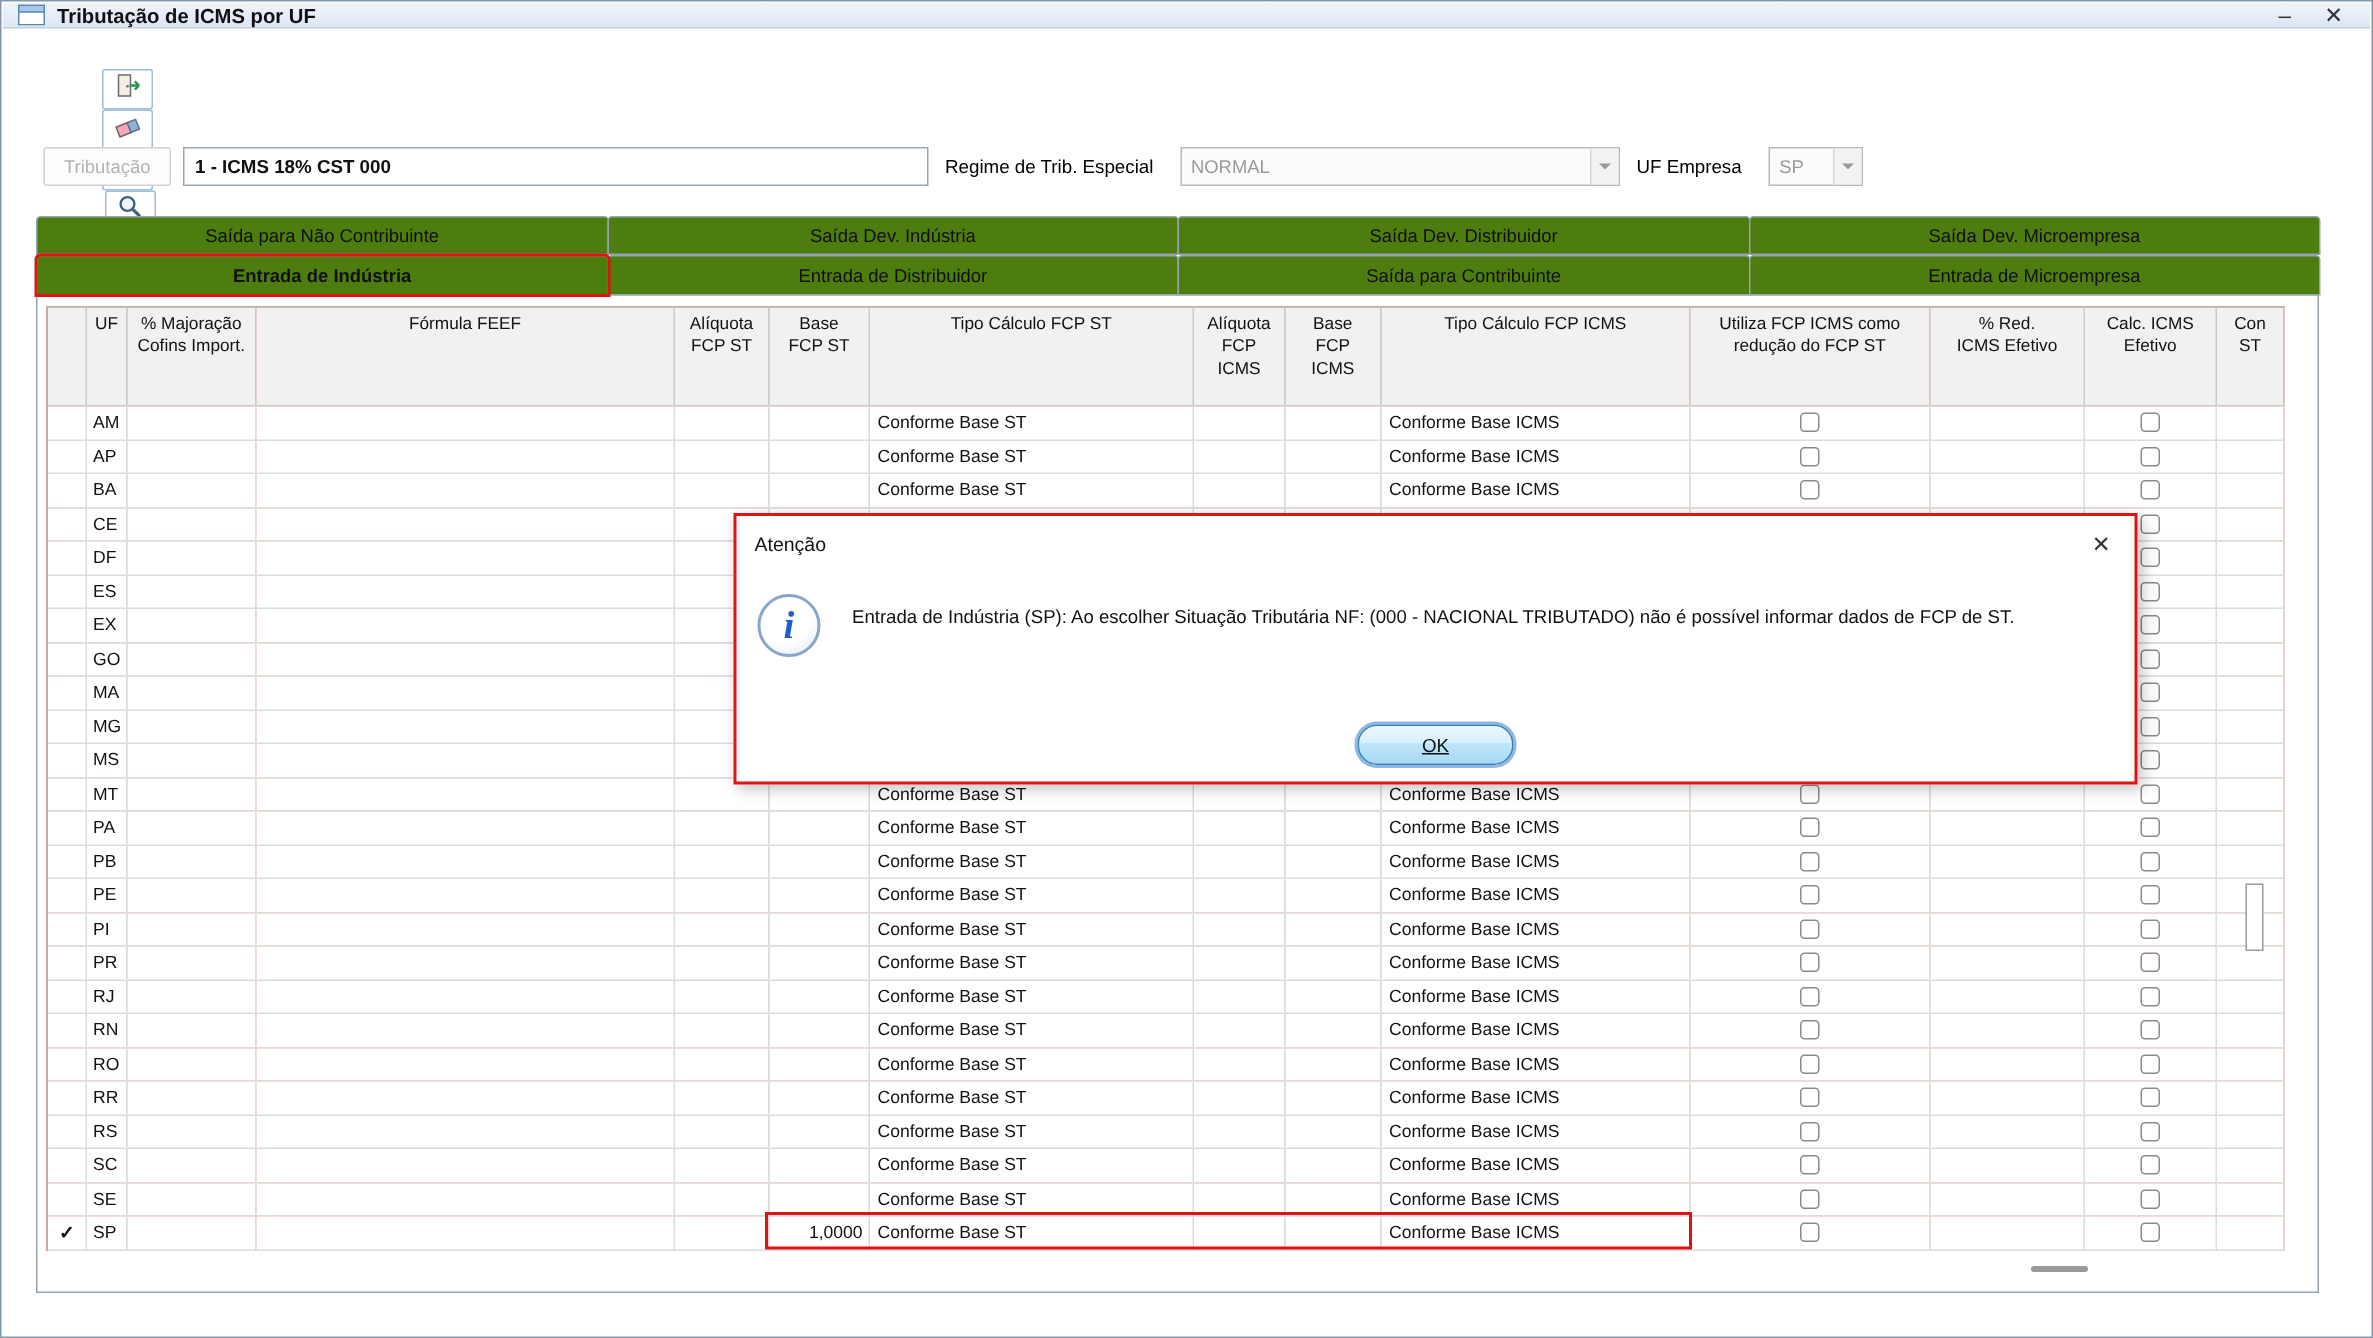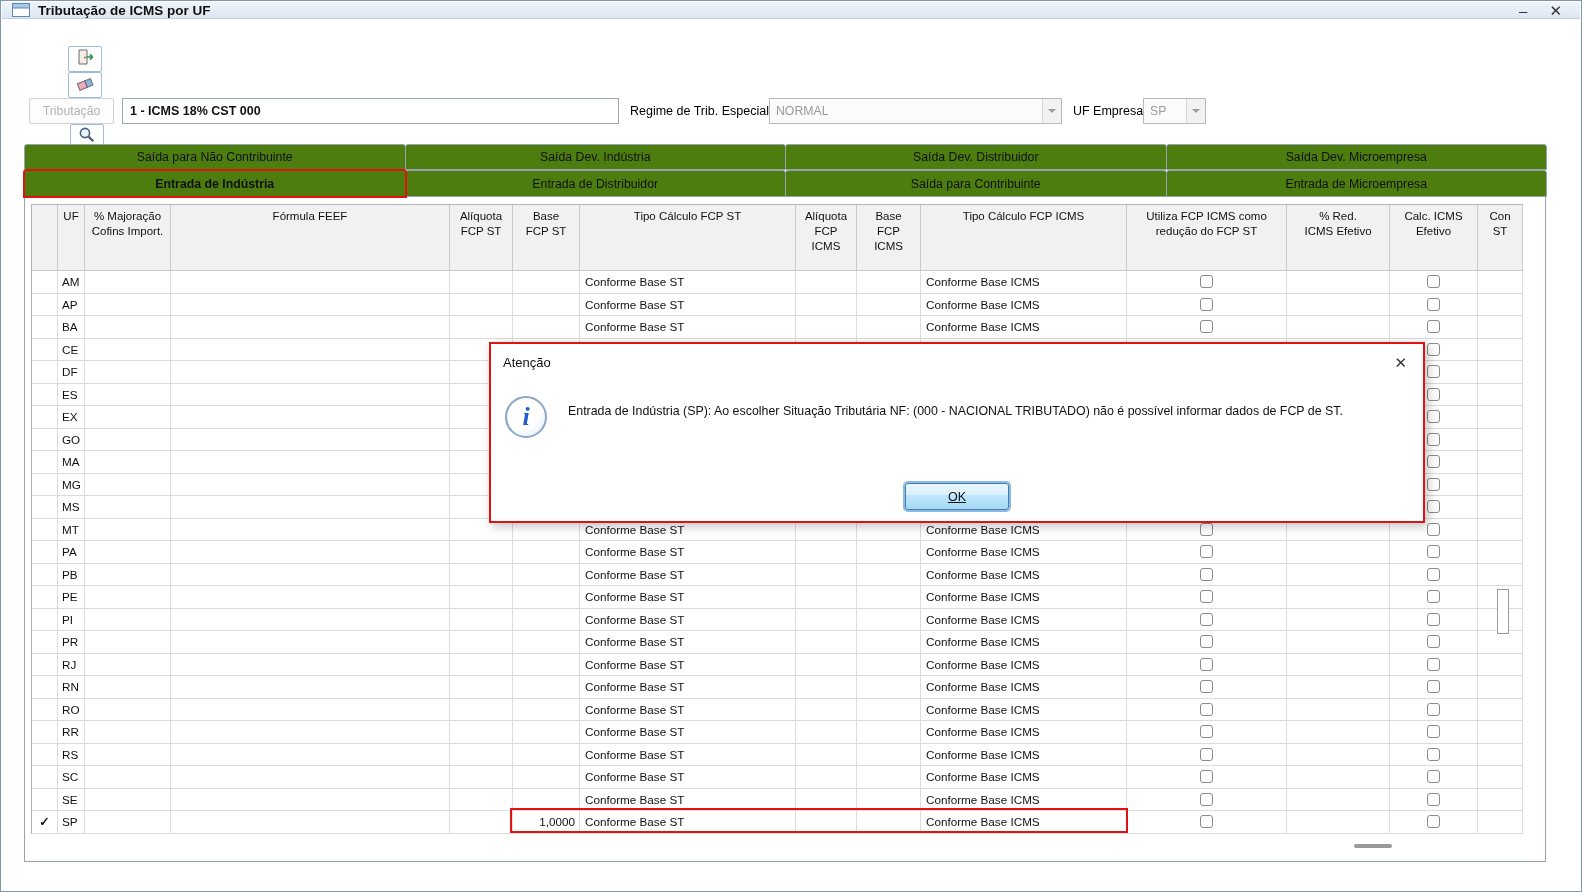"NORMAL" .combo { margin-left: 0 -> 18px }
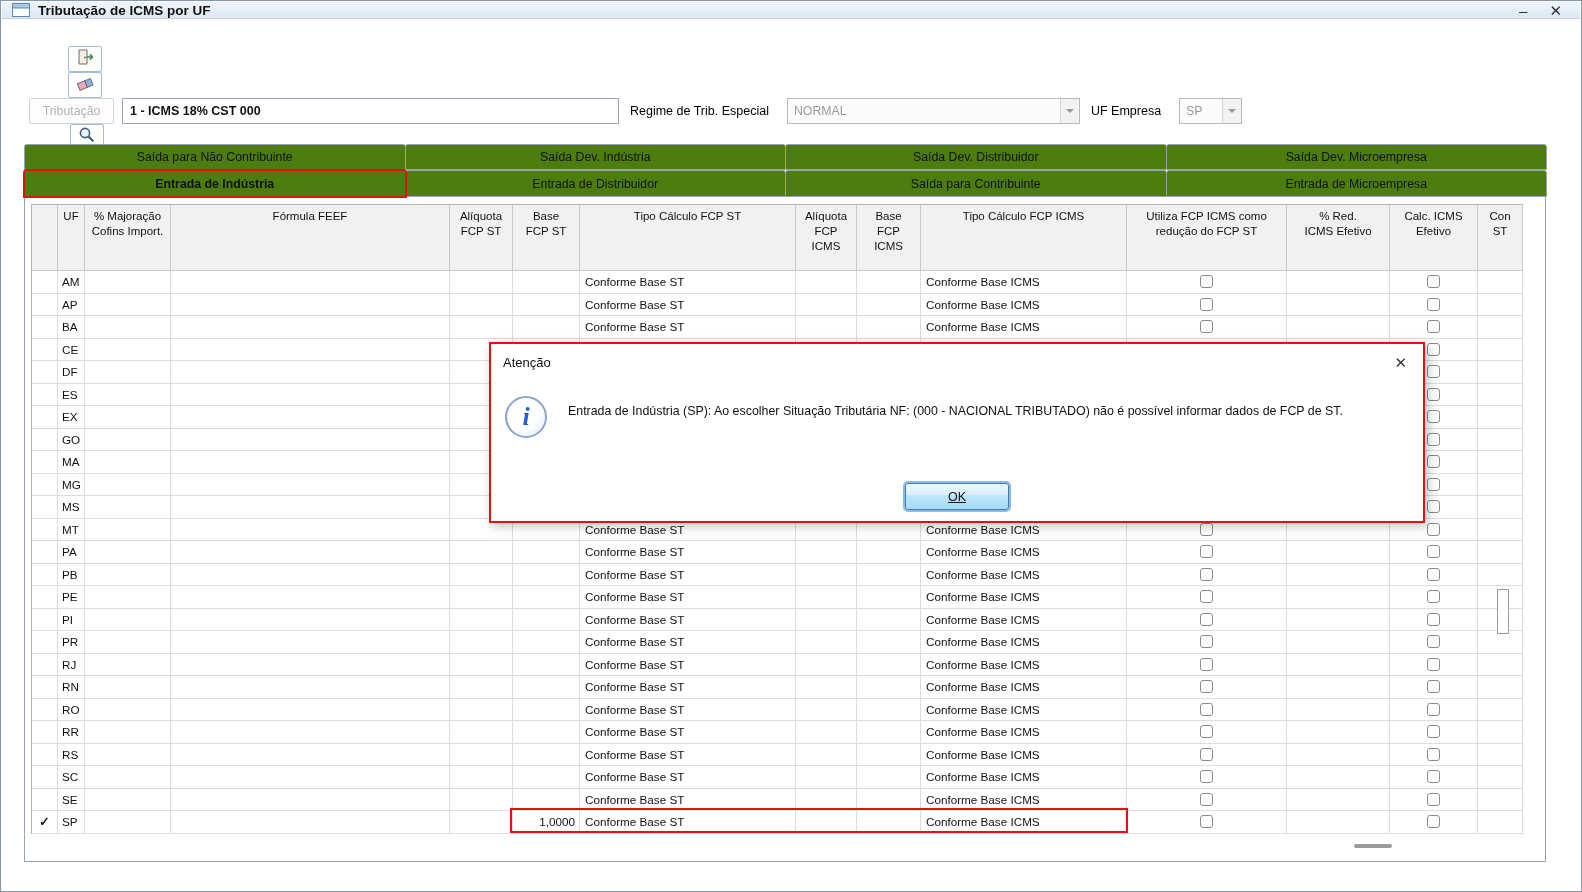"OK" .dlg-ok { border-radius: 3px -> 13px }
